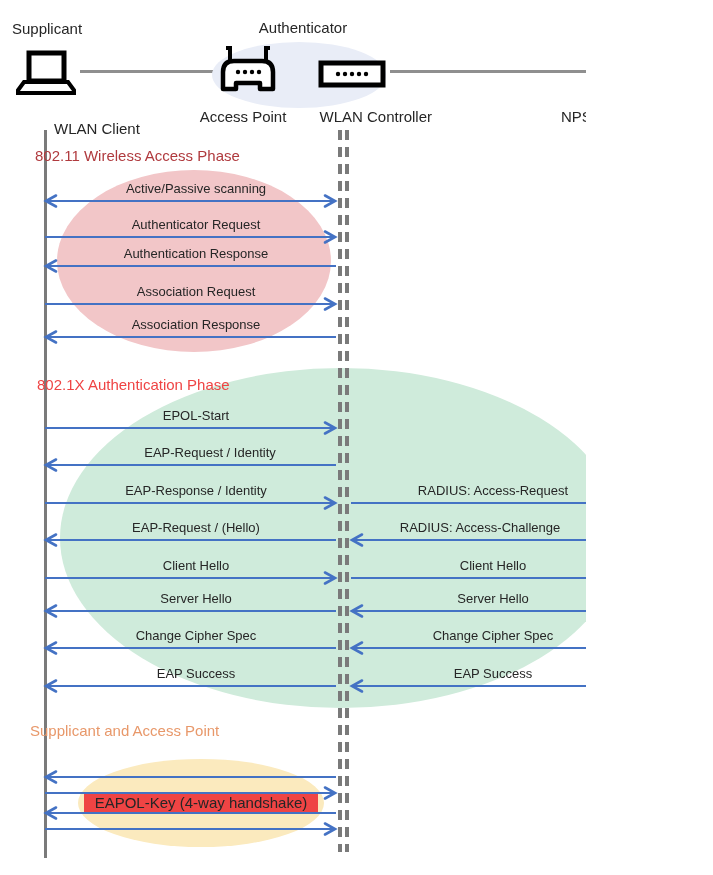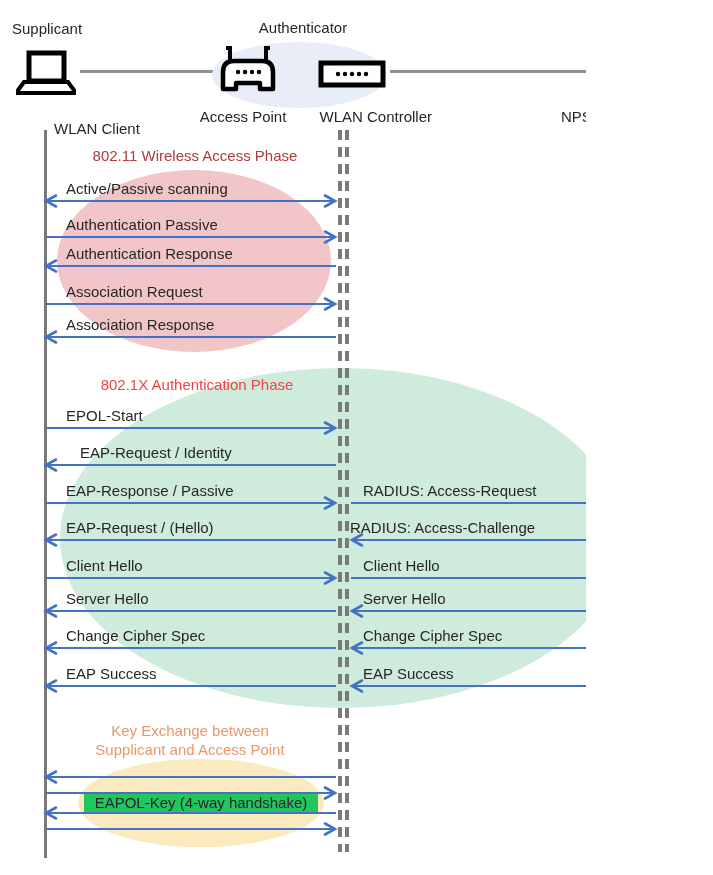"802.11 Wireless Access Phase" .phase-title { text-align: center -> none }
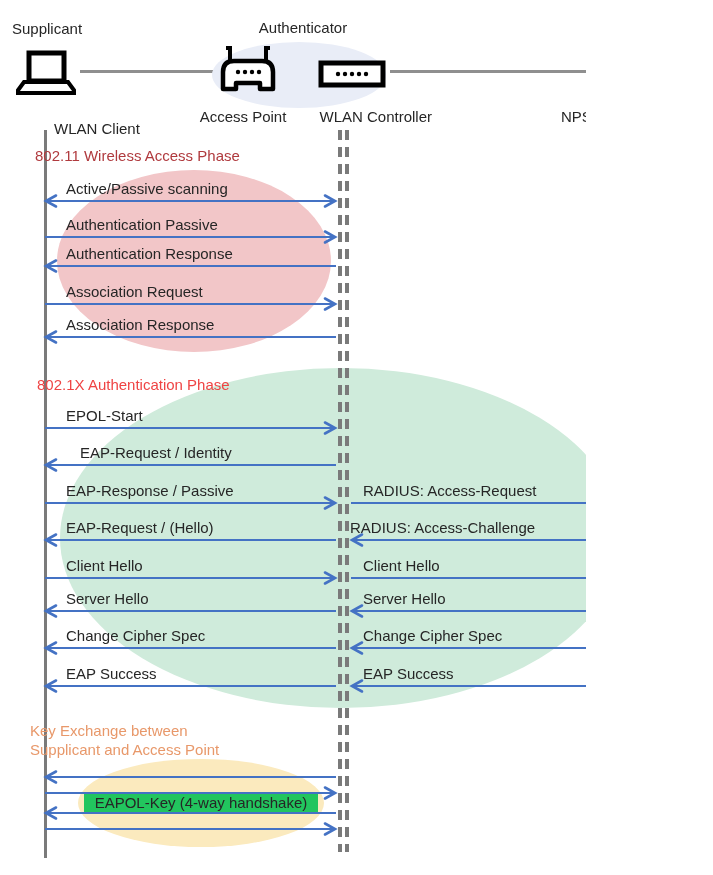"Active/Passive scanning" .msg-label { font-size: 15px -> 13px; text-align: none -> center }
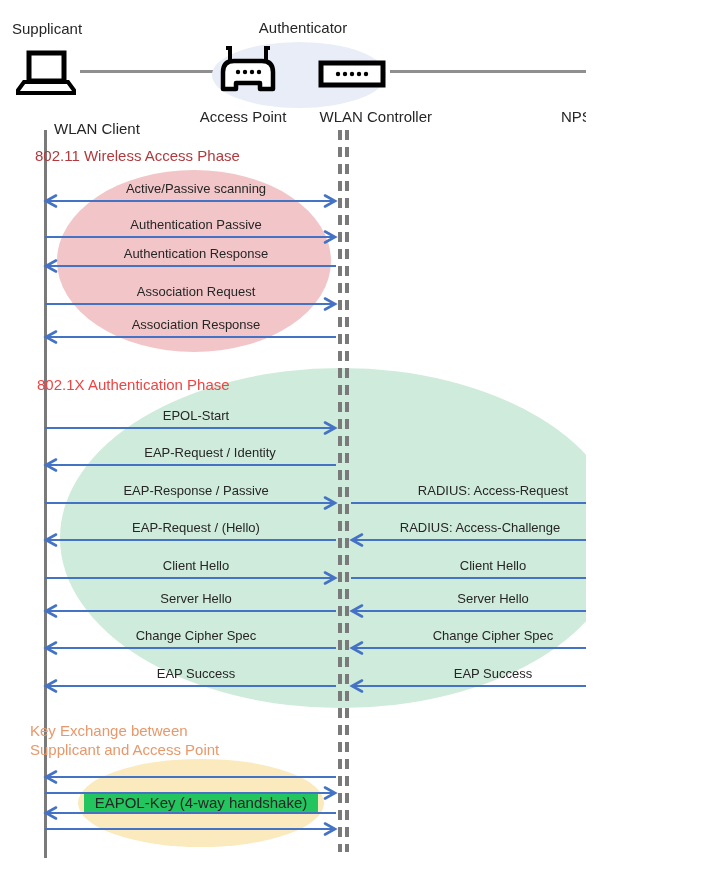"Authentication Passive" div.msg-label { text: Authentication Passive -> Authenticator Request }
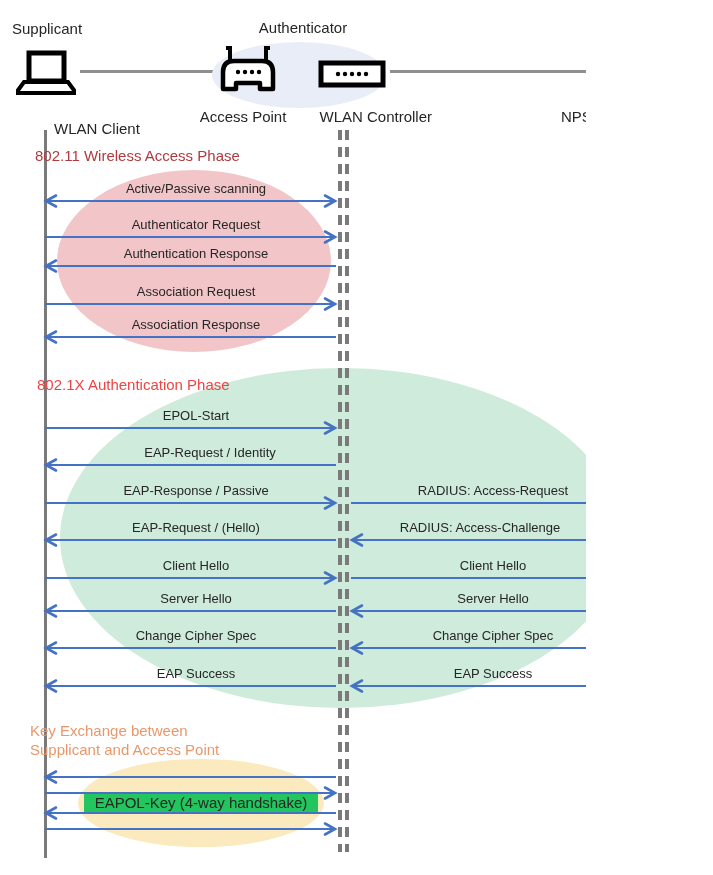"EAP-Response / Passive" div.msg-label { text: Passive -> Identity }
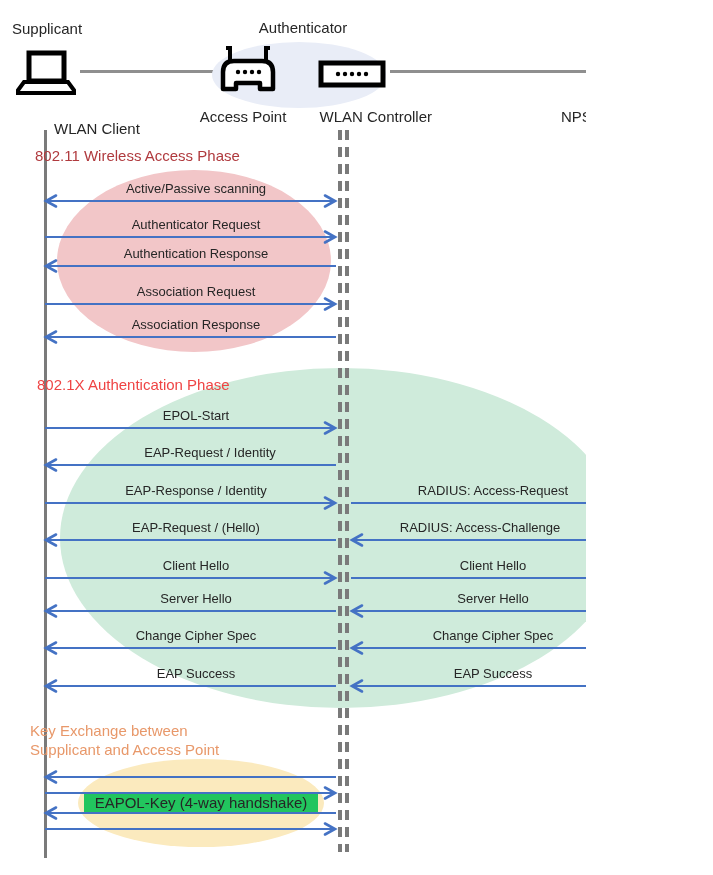"Key Exchange between" div { html: <div>Key Exchange between</div> -> none }
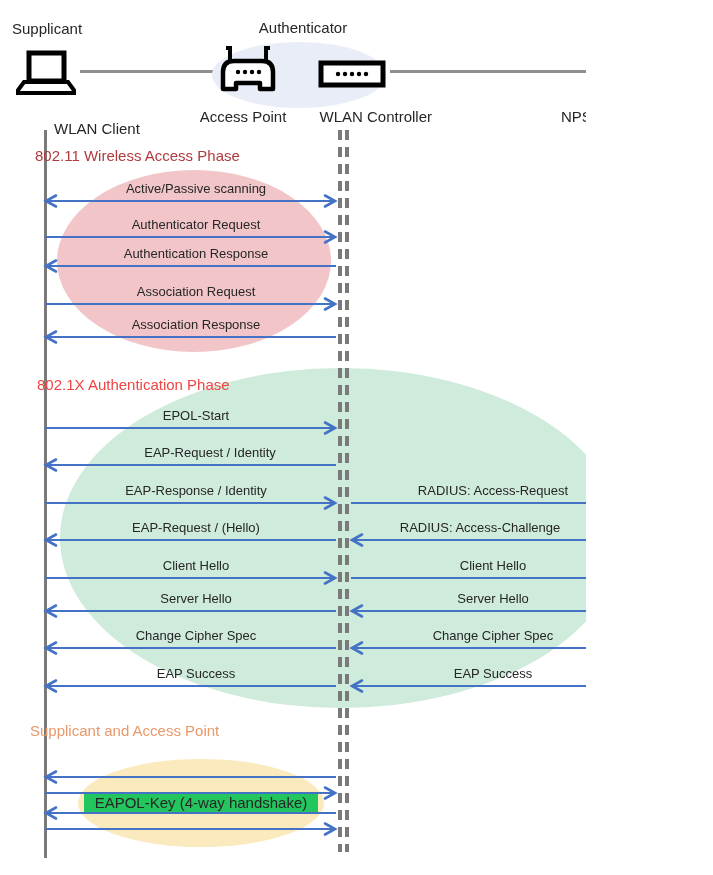"EAPOL-Key (4-way handshake)" div.float-label { background: #22c55e -> #ef4444 }
